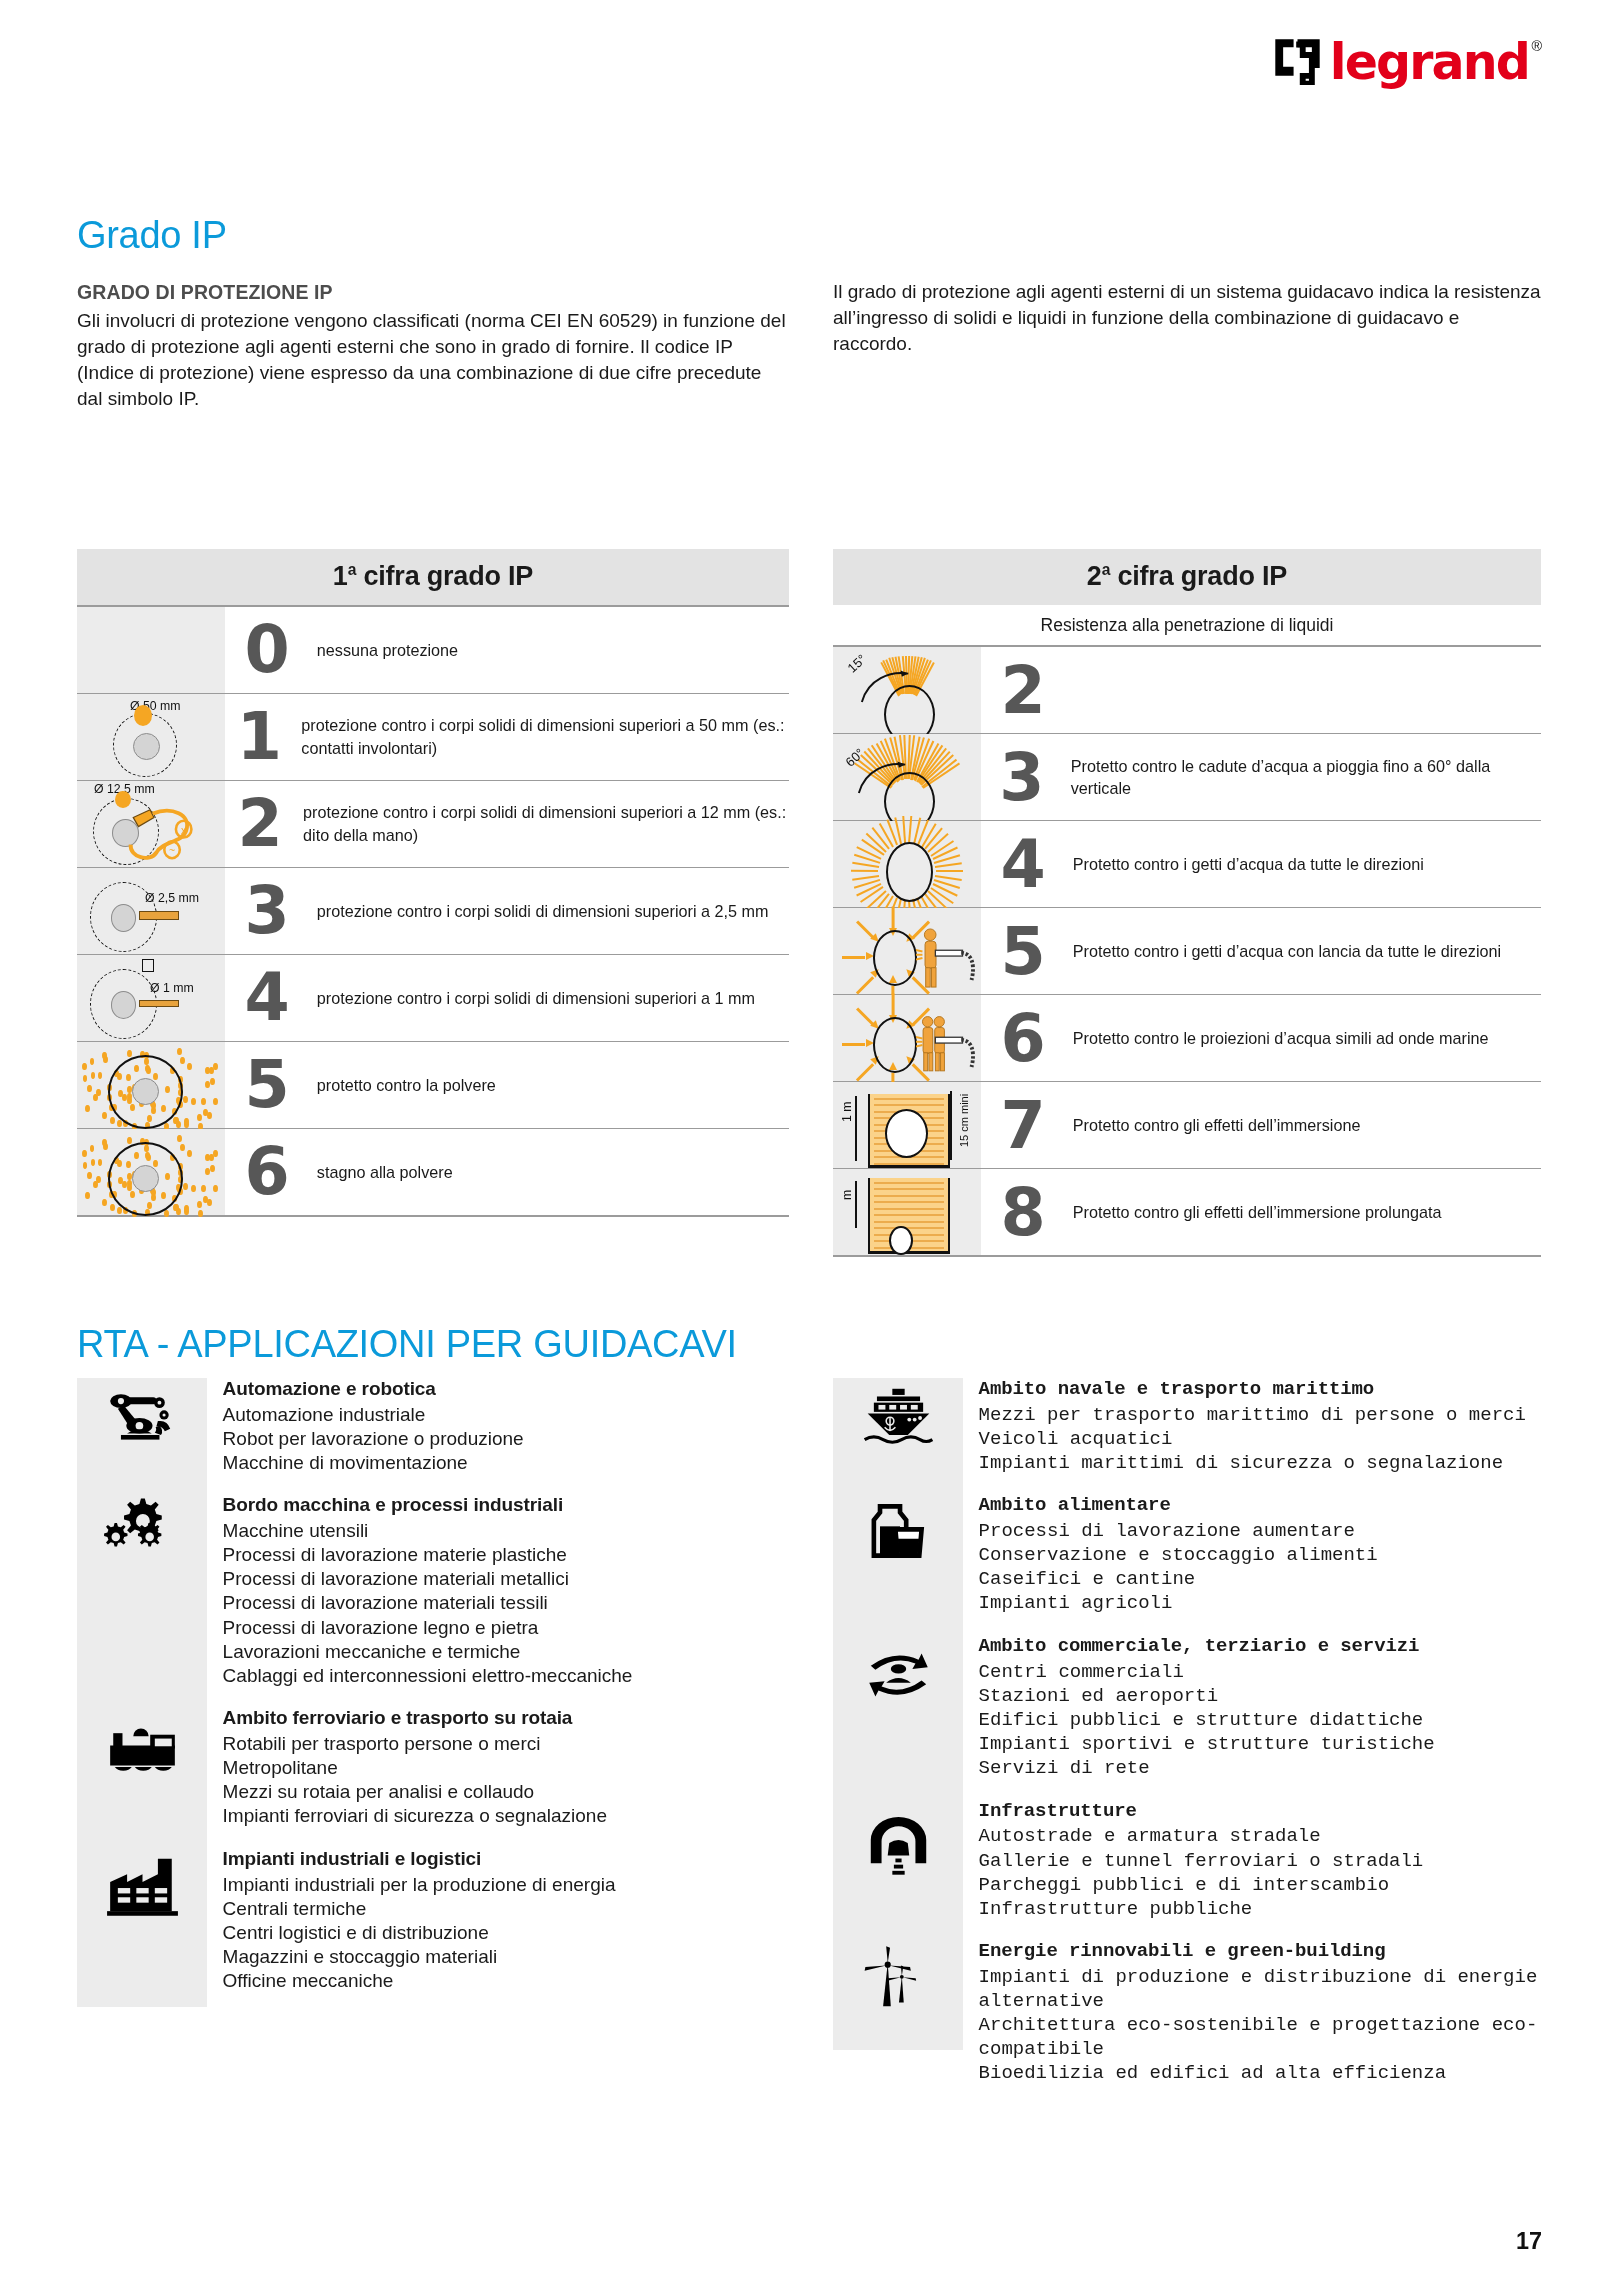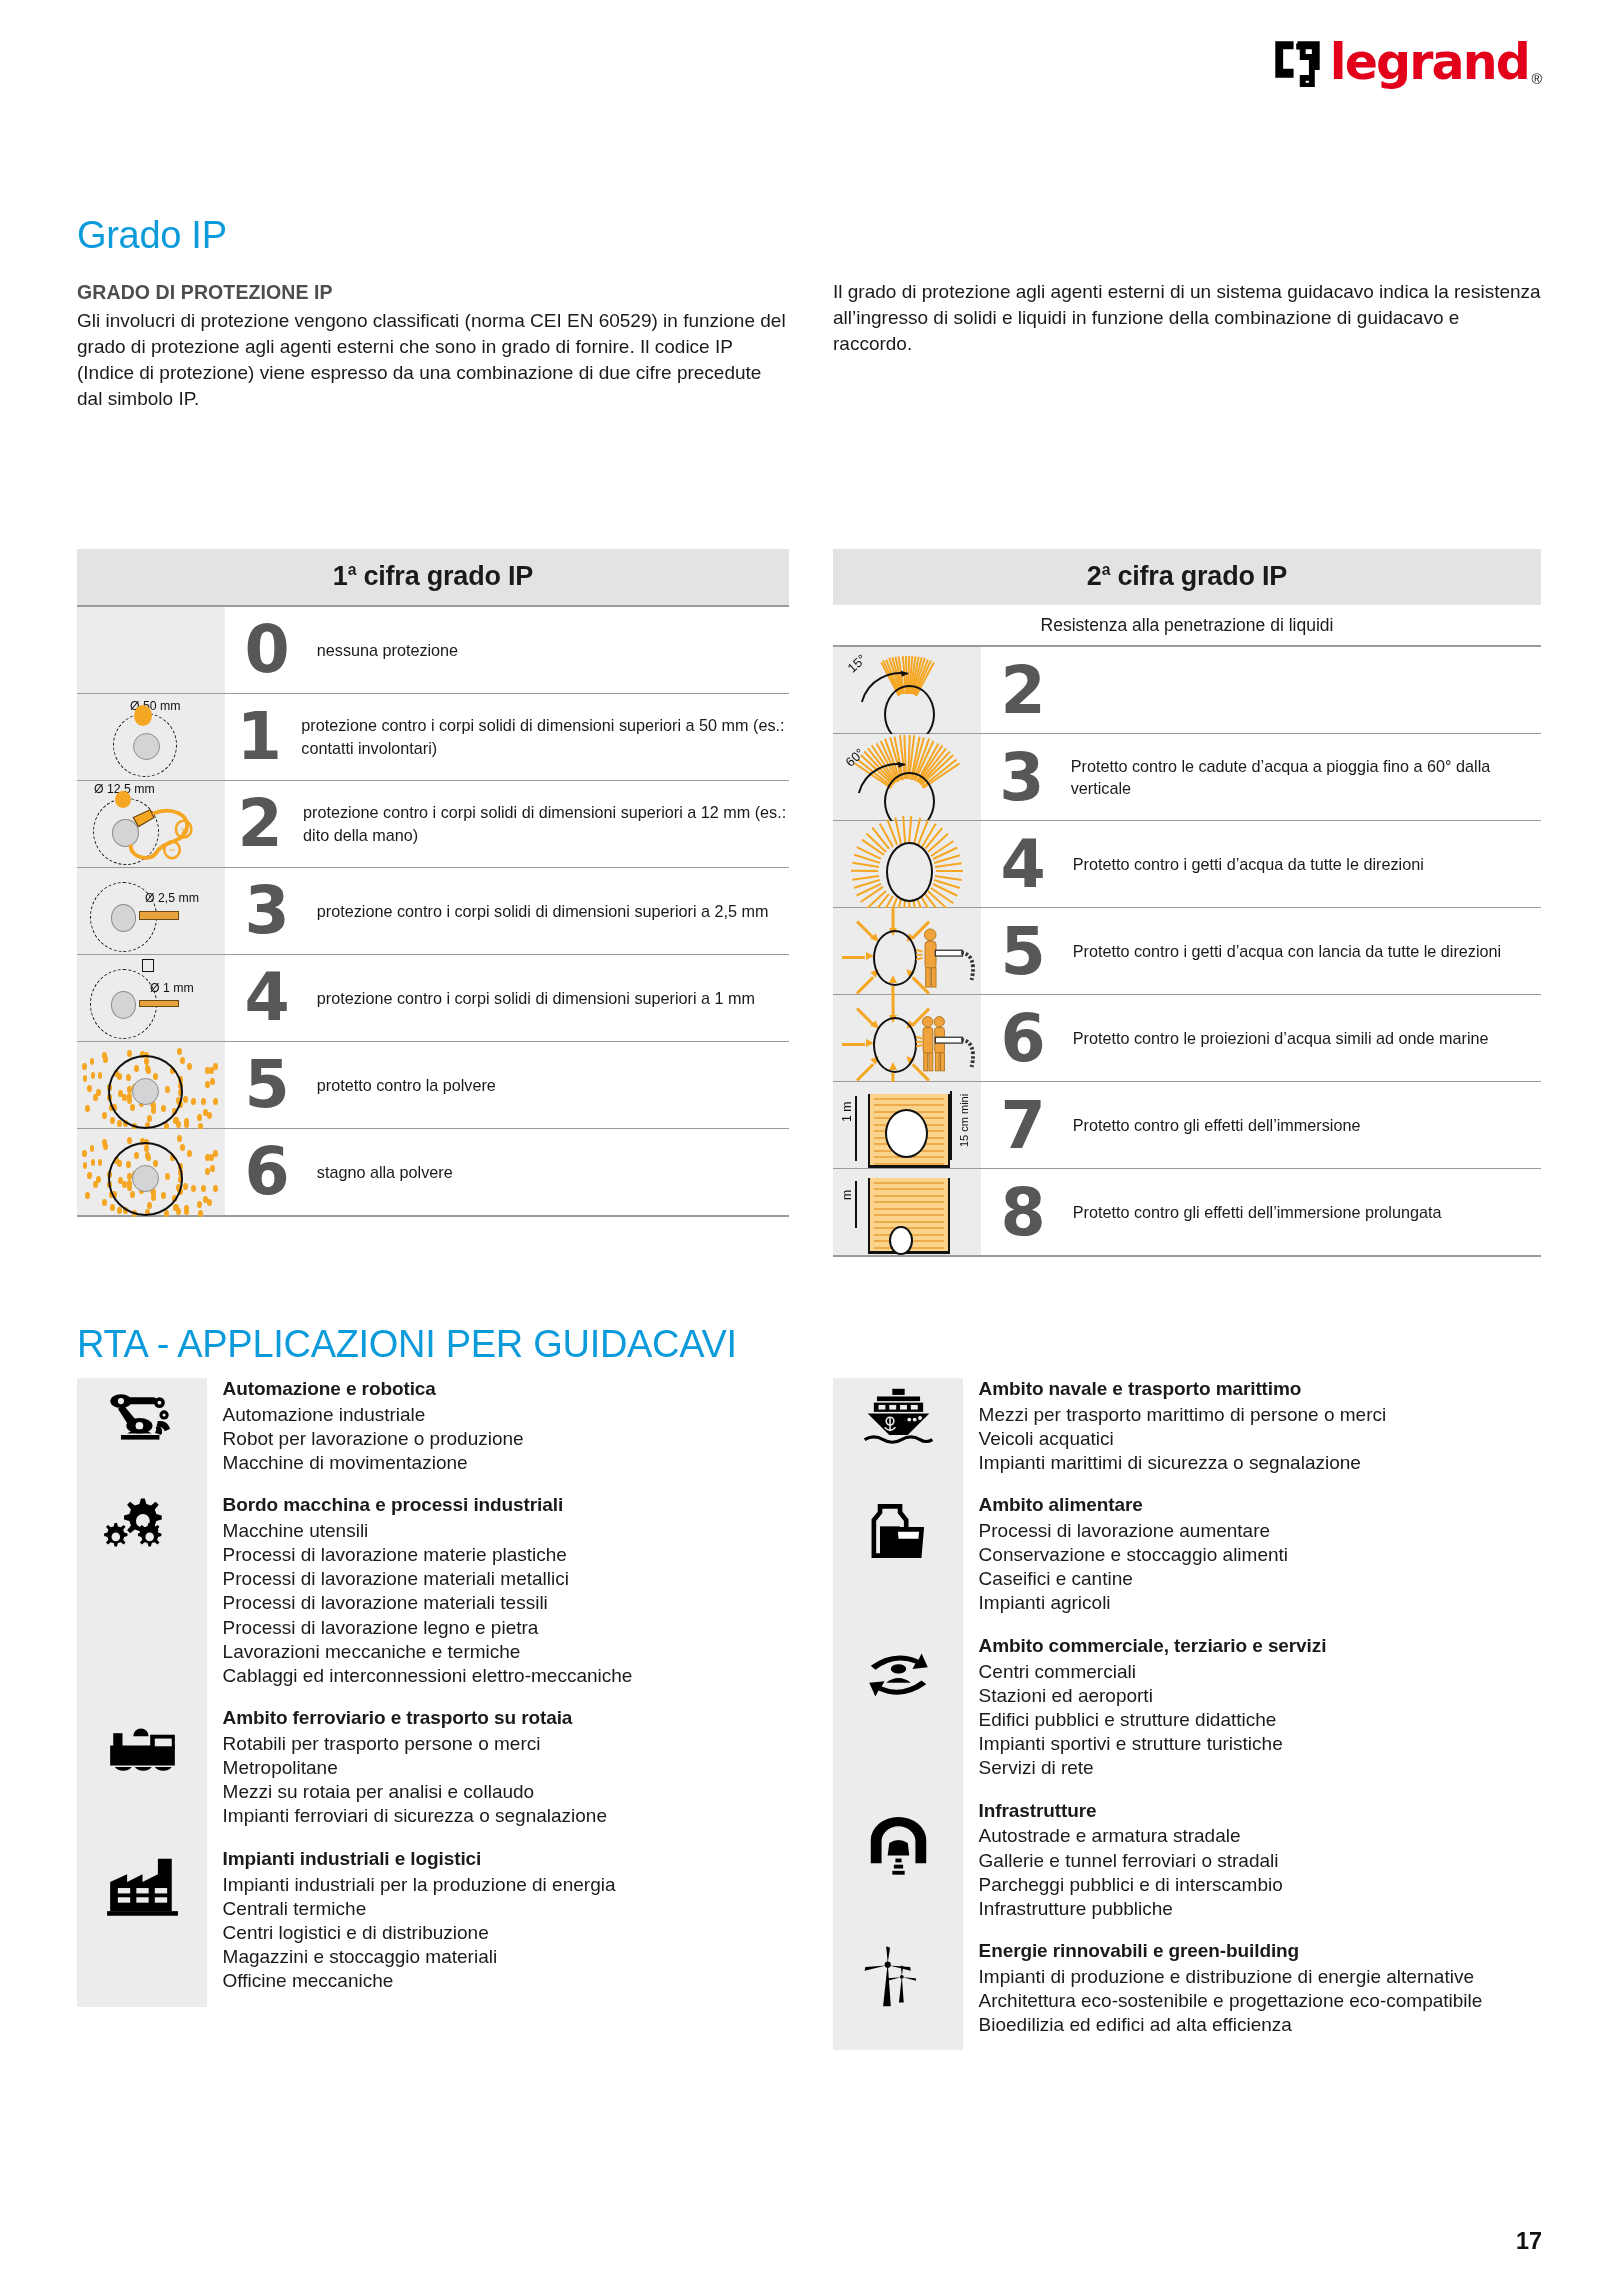"legrand" .logo { align-items: flex-end -> flex-start }
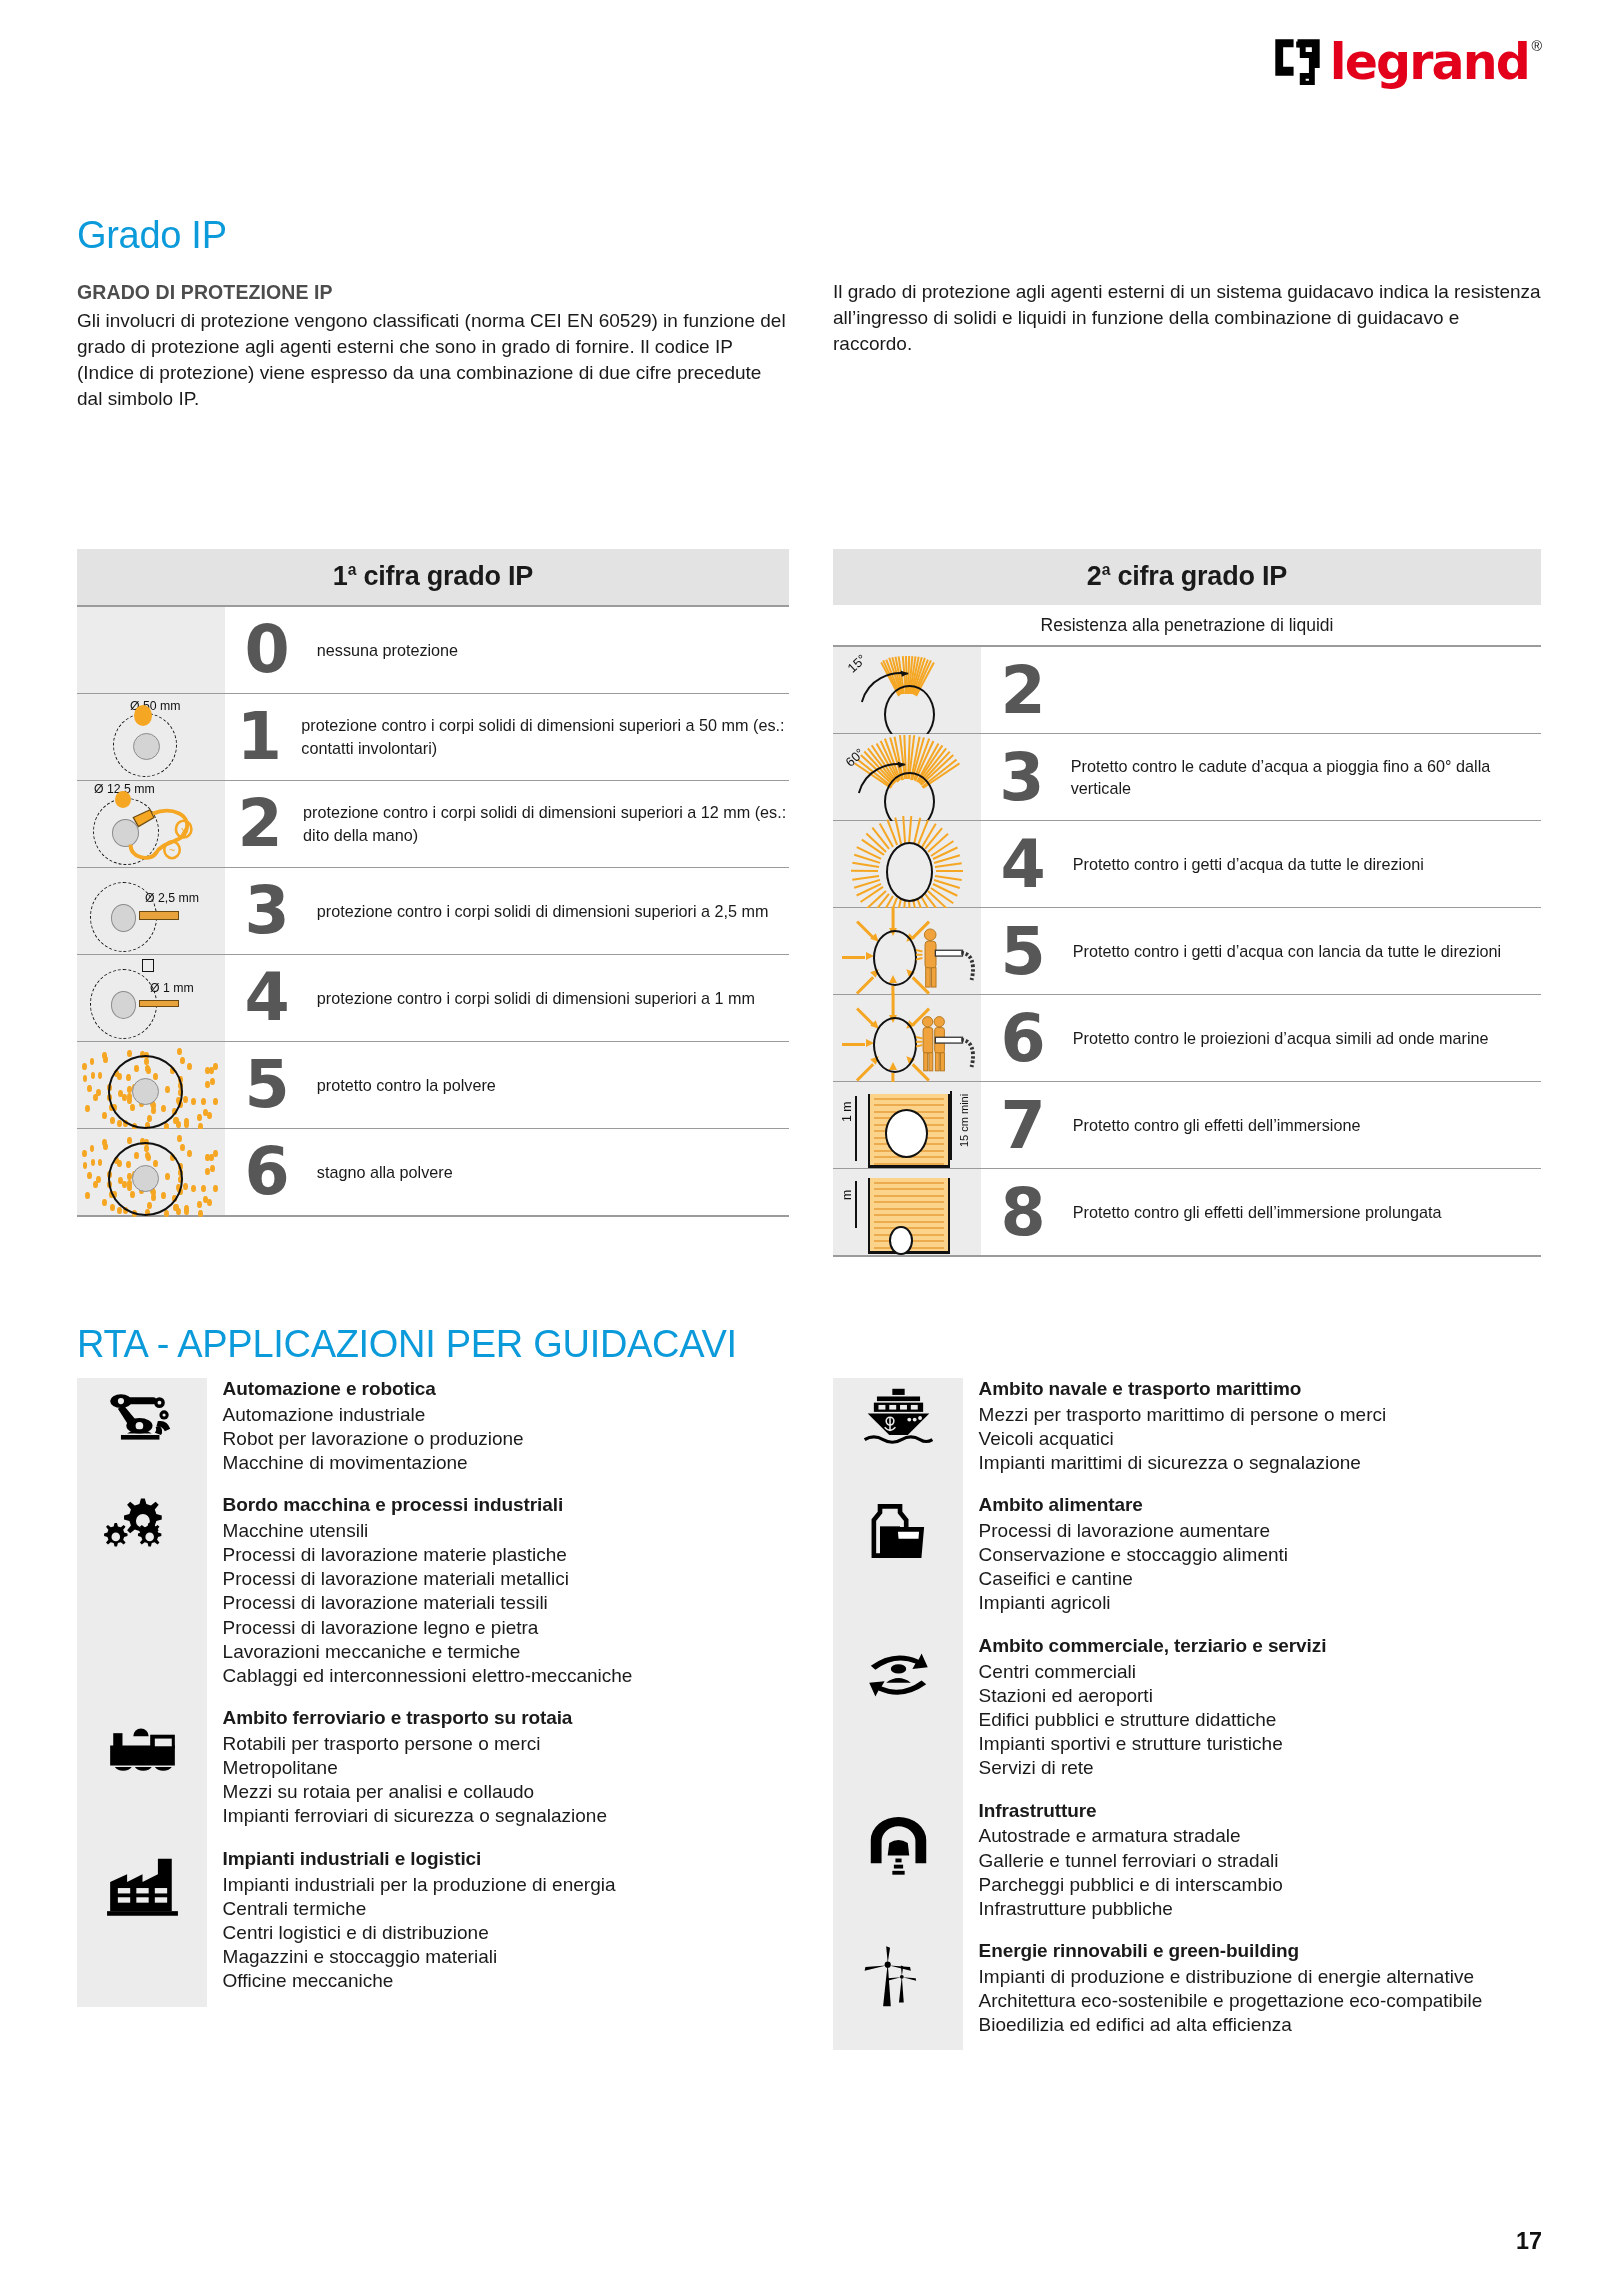"Ambito navale e trasporto marittimo" div { font-family: none -> Liberation Mono, monospace }
